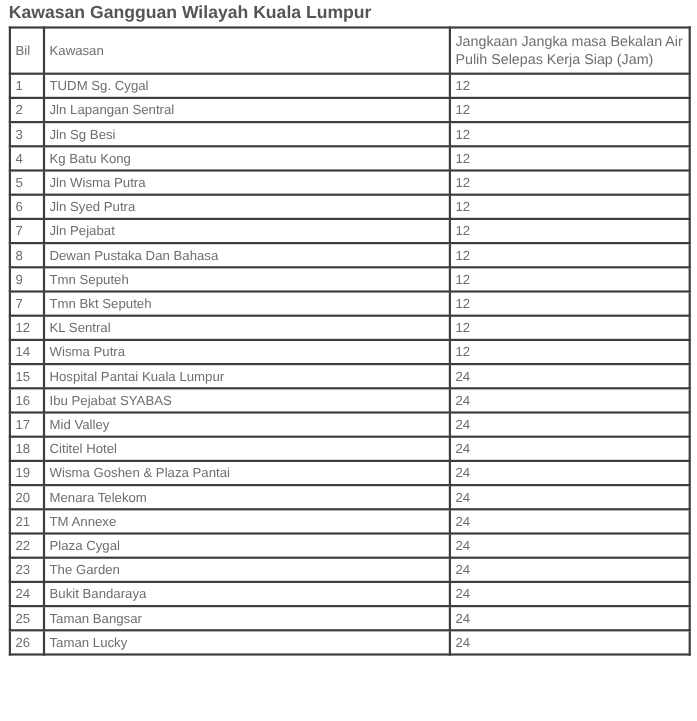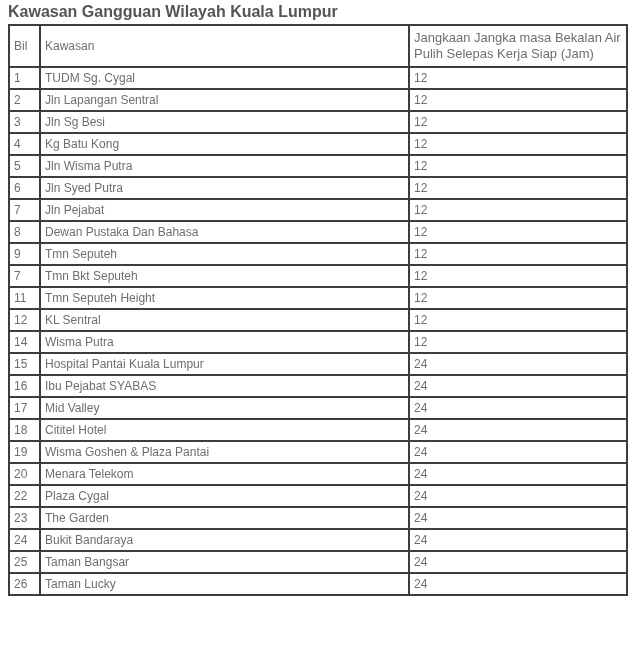"11" tr { html: <tr> <td>11</td> <td>Tmn Seputeh Height</td> <td>12</td> </tr> -> none }
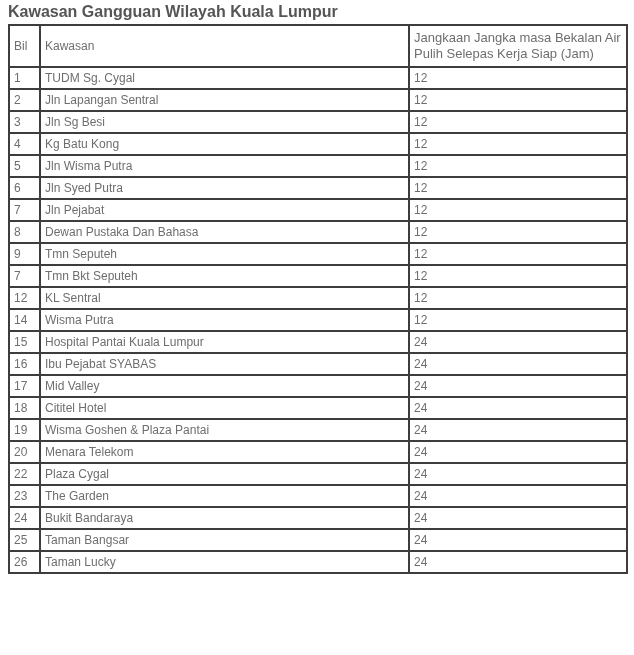"21" tr { html: none -> <tr> <td>21</td> <td>TM Annexe</td> <td>24</td> </tr> }
